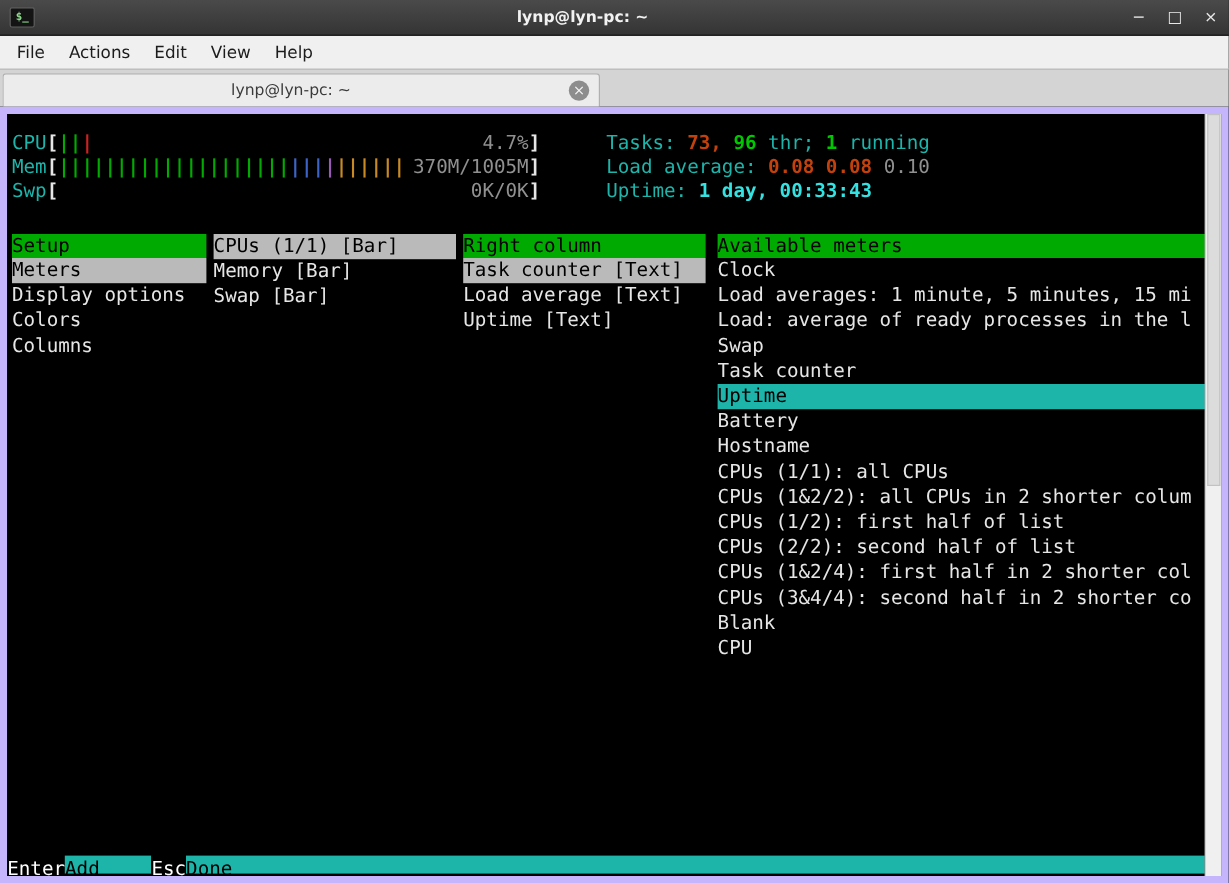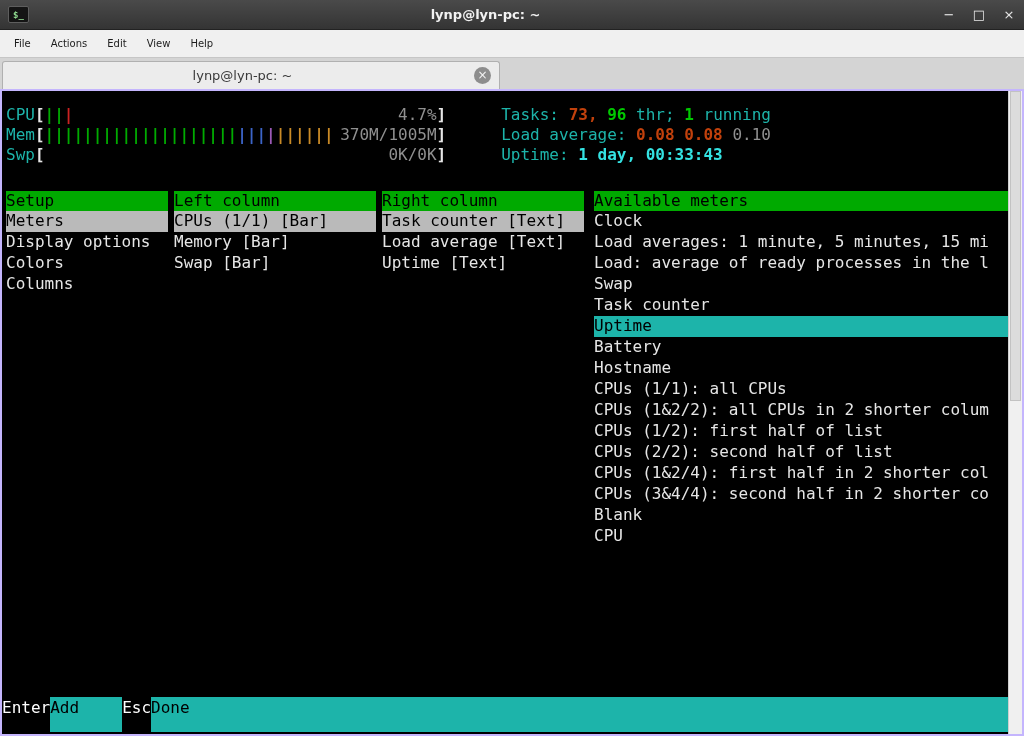"File" .menubar { font-size: 10px -> 14px }
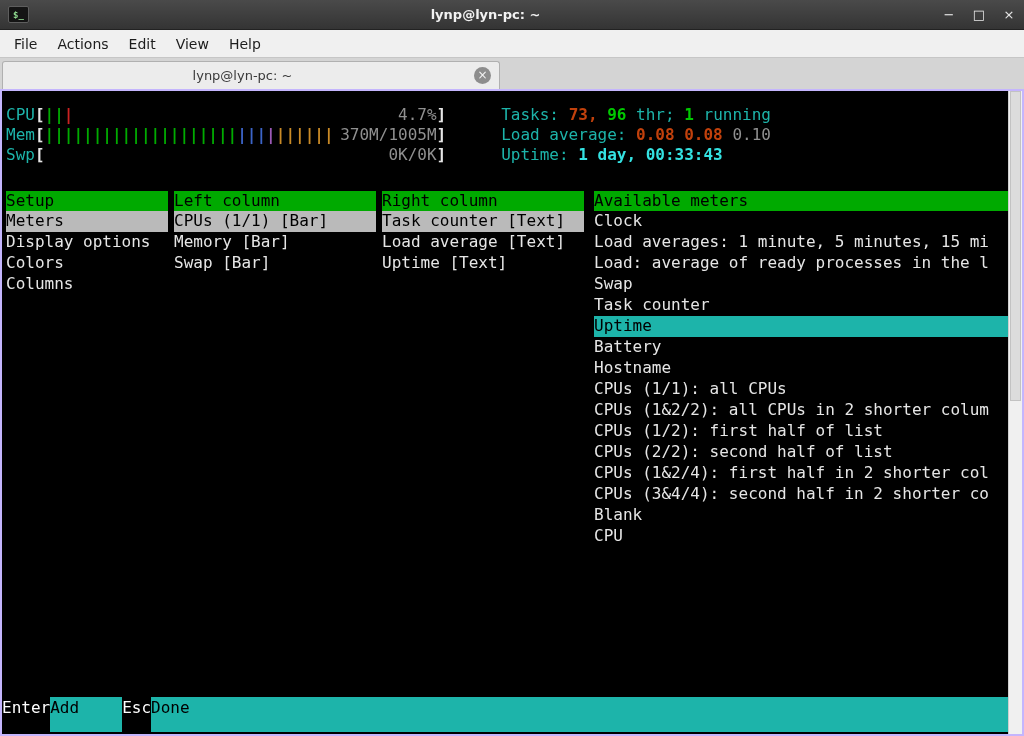"CPU" .term-wrap { border: 2px solid #c4b5fd -> 6px solid #c4b5fd }
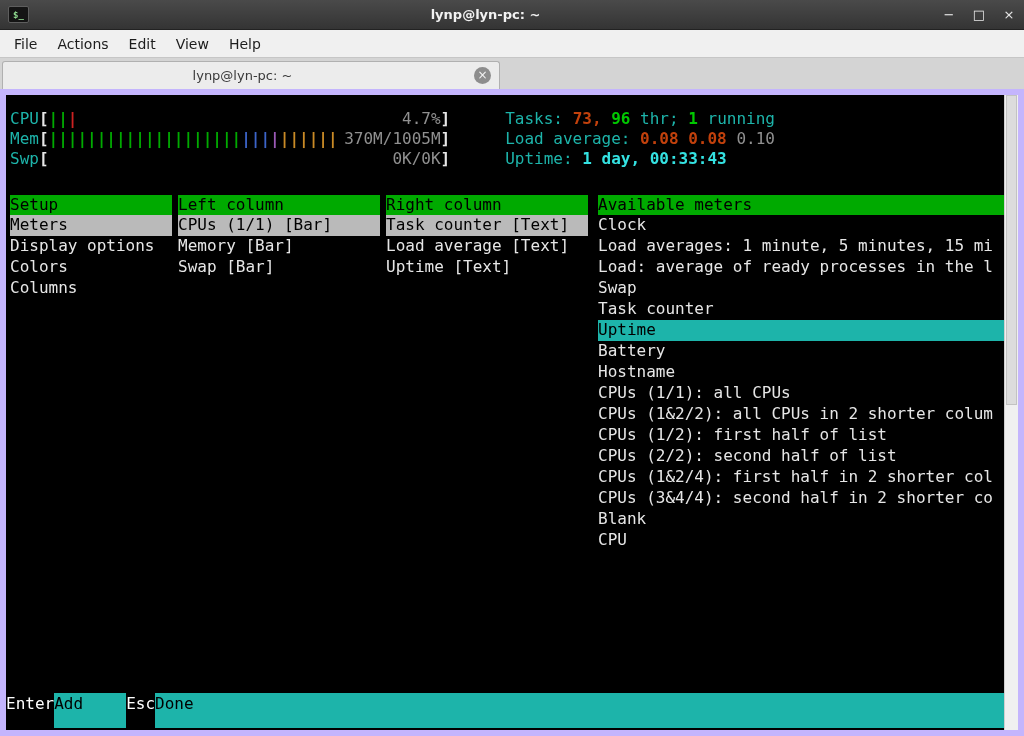"Left column" div.phdr { html: <div>Left column</div> -> none }
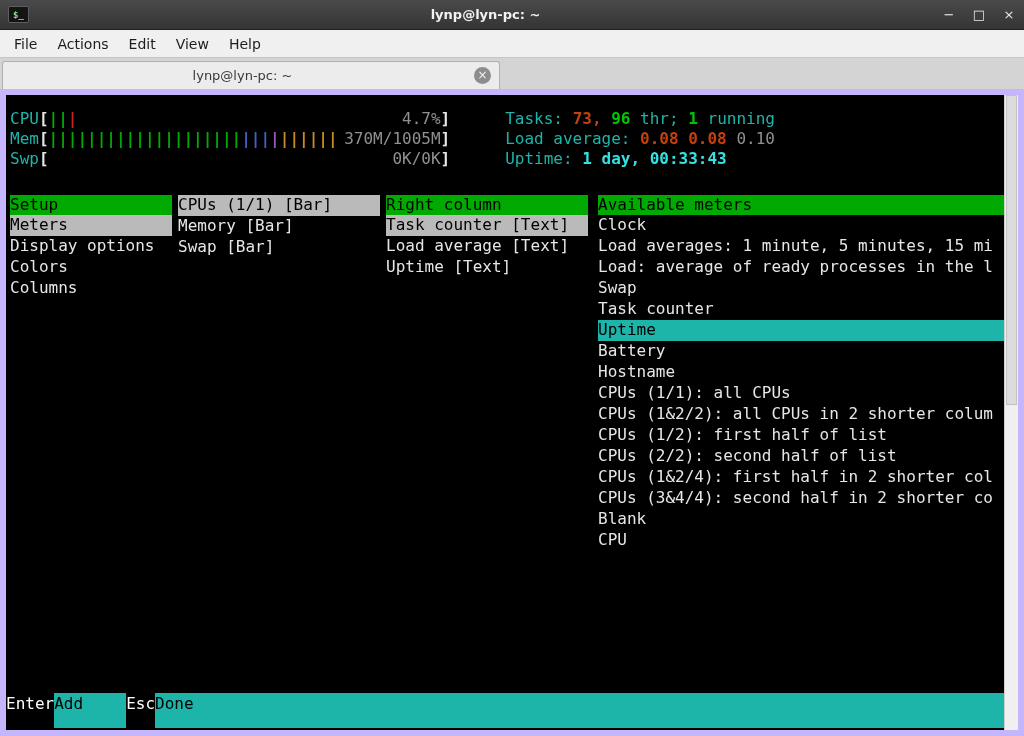"Enter" .footer { height: 35px -> 15px }
